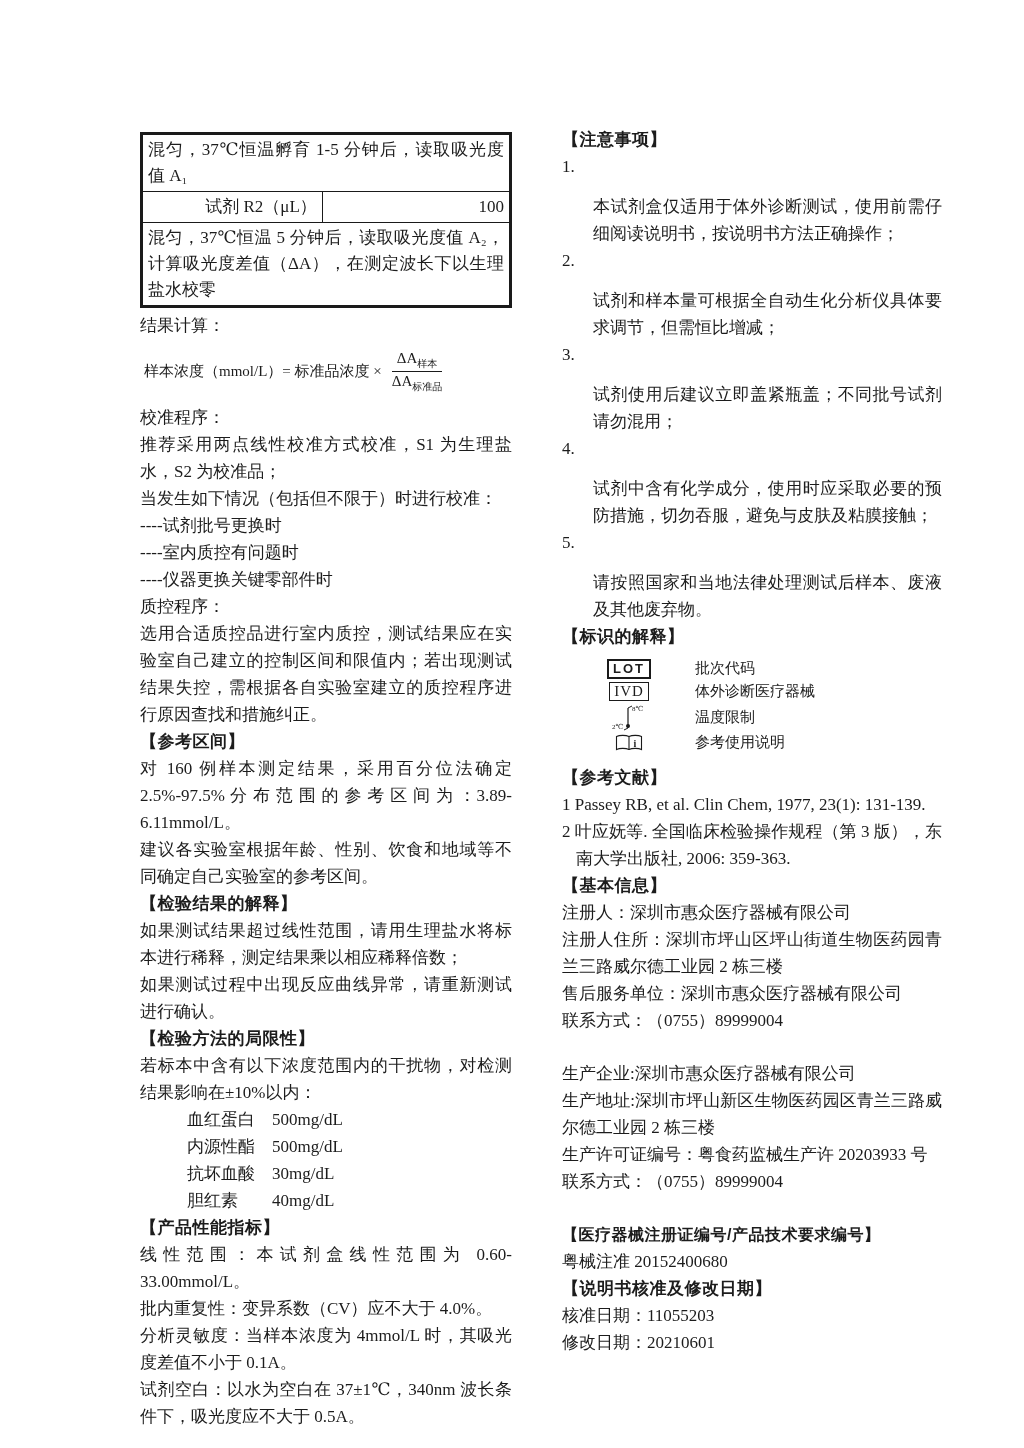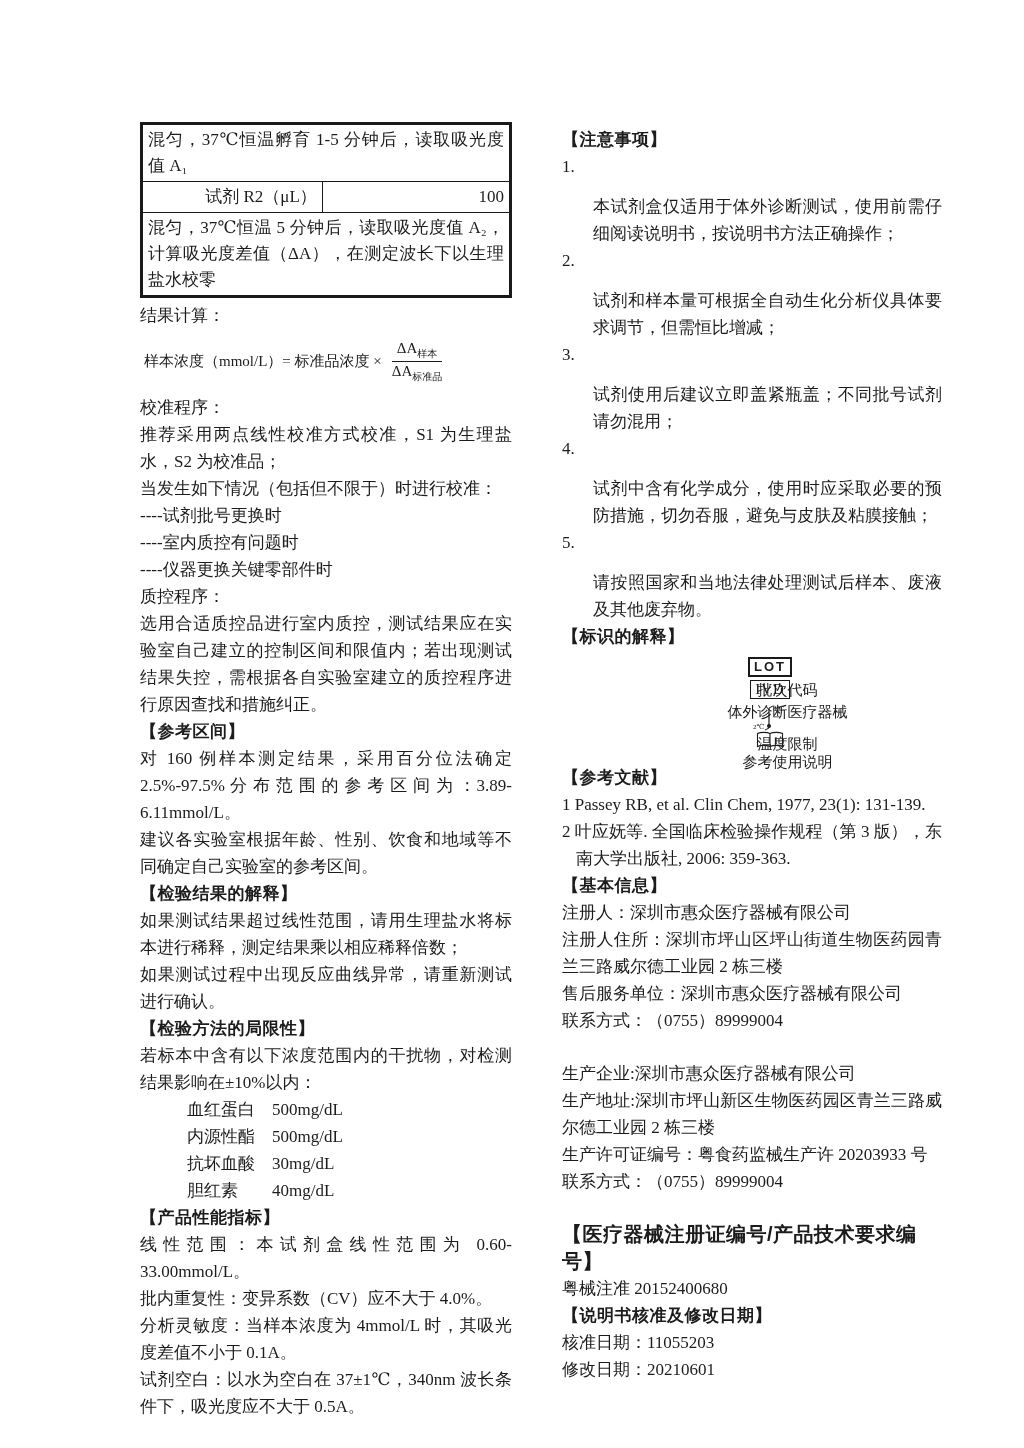"混匀，37℃恒温孵育 1-5 分钟后，读取吸光度值 A₁" .col-left { top: 122px -> 132px }
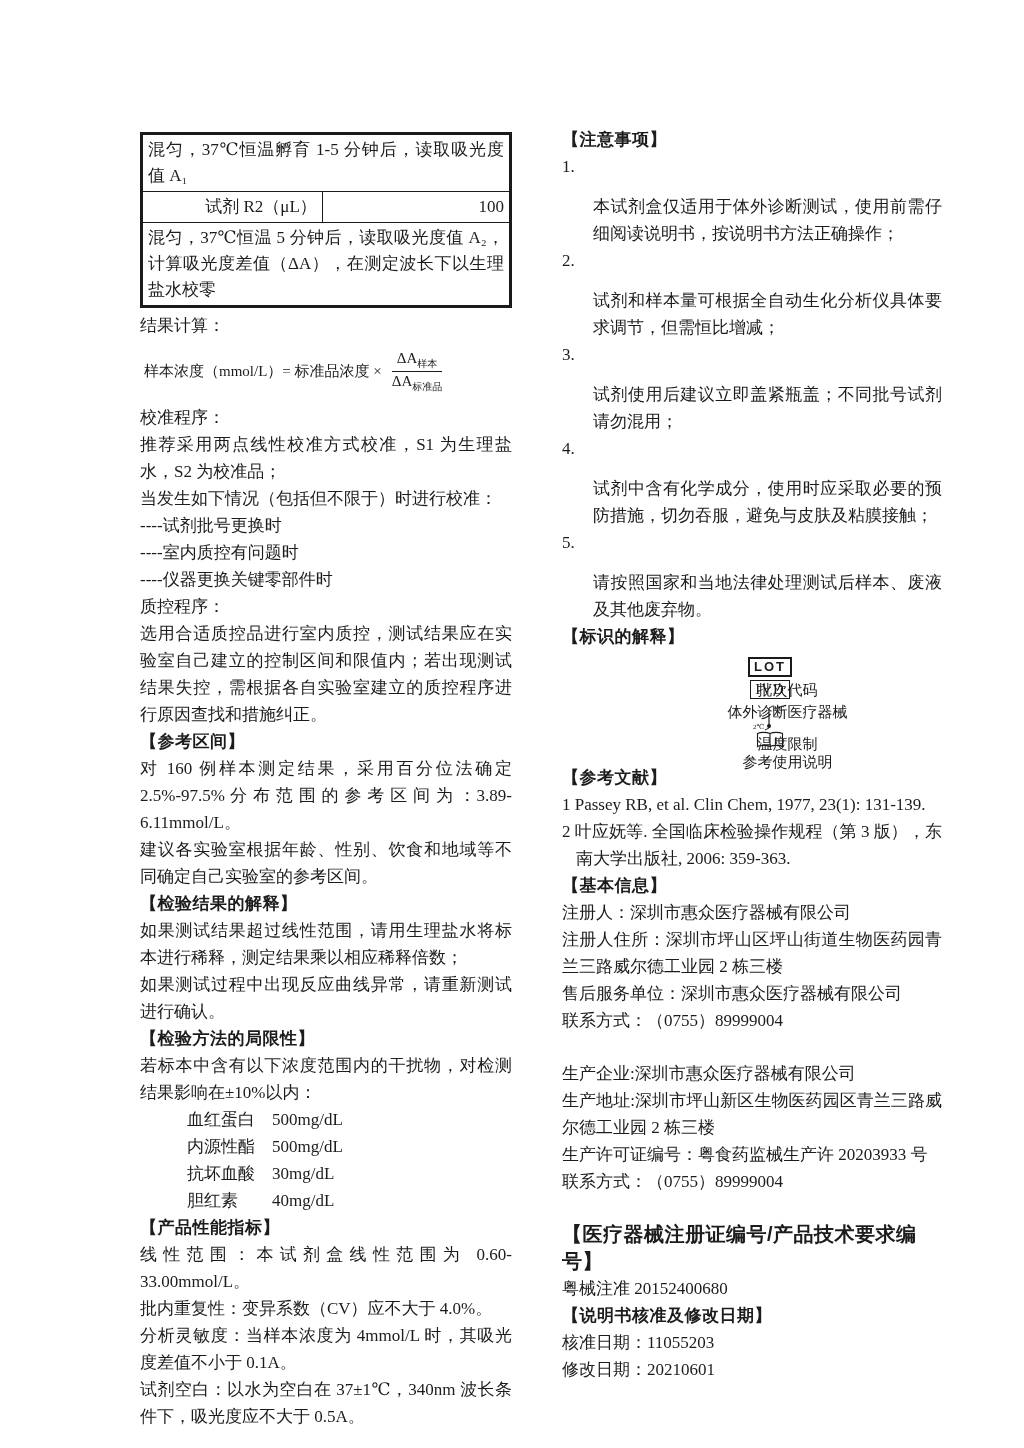"LOT" .sym-row { flex-direction: column -> none }
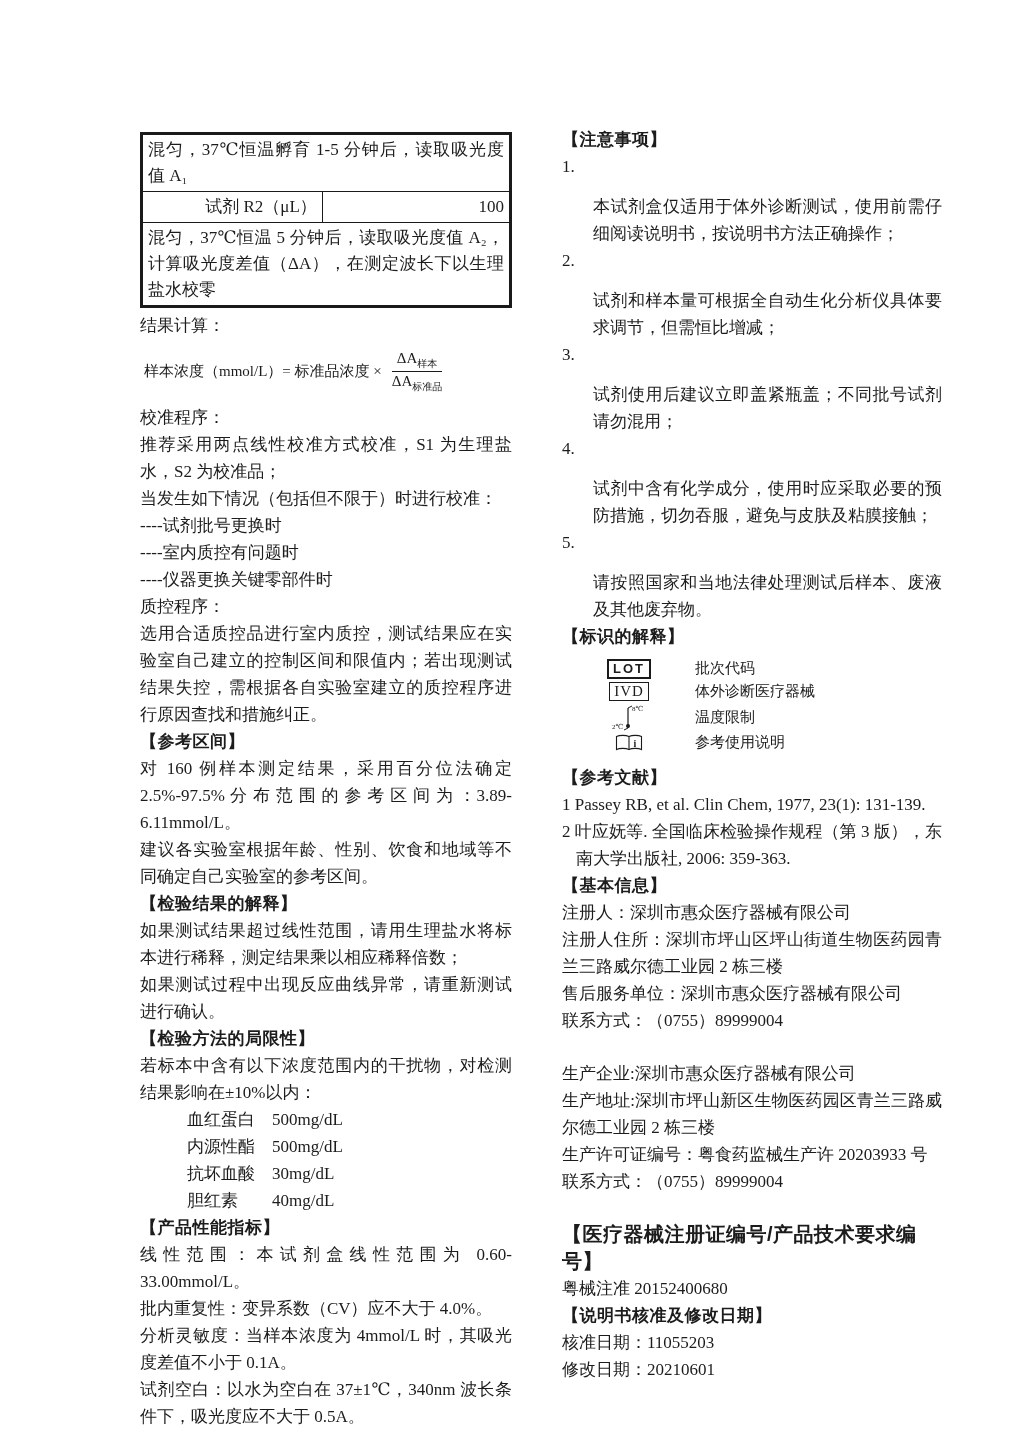"【医疗器械注册证编号/产品技术要求编号】" p.hdr { font-size: 20px -> 16px }
